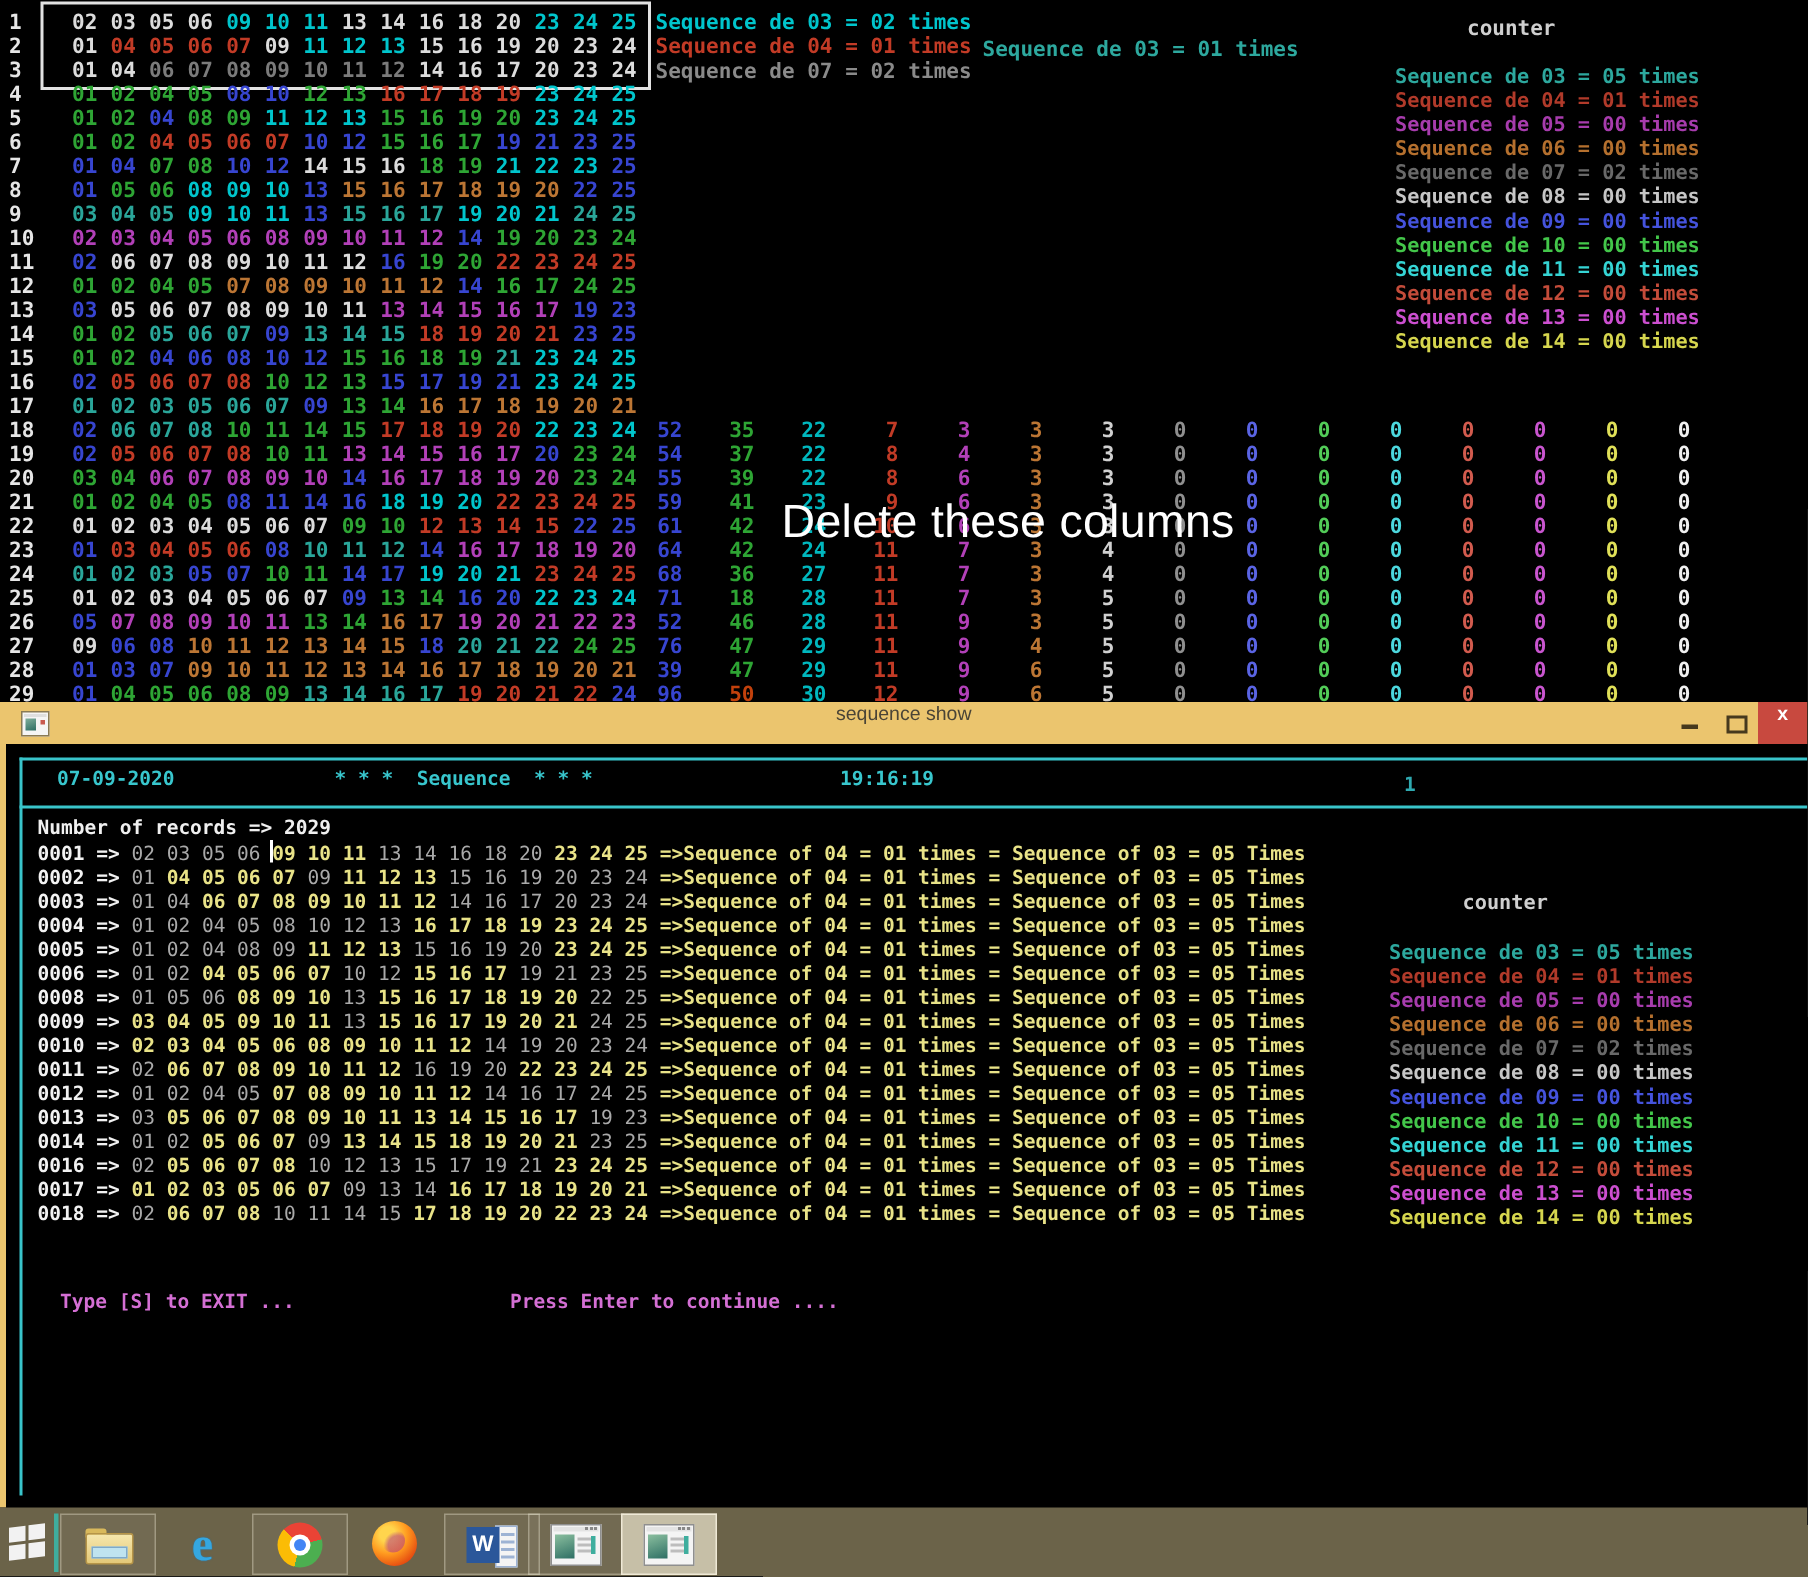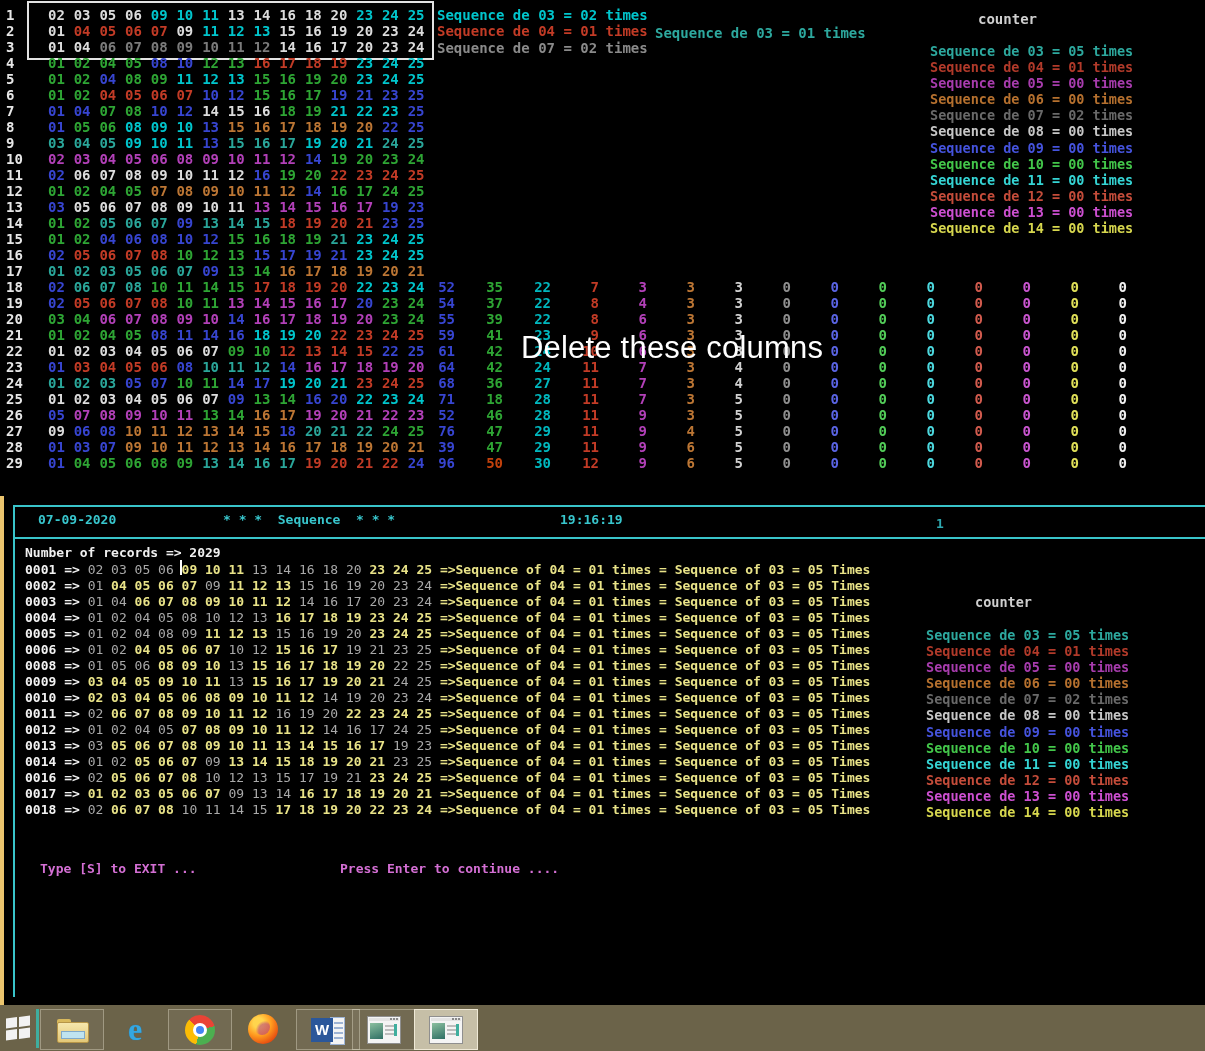"sequence show" div.titlebar { html: none -> <div> <div> <div></div> <div></div> <div></div> </div> <div>sequence show</div> <div> <div></div> </div> <div> <div></div> </div> <div>x</div> </div> }
